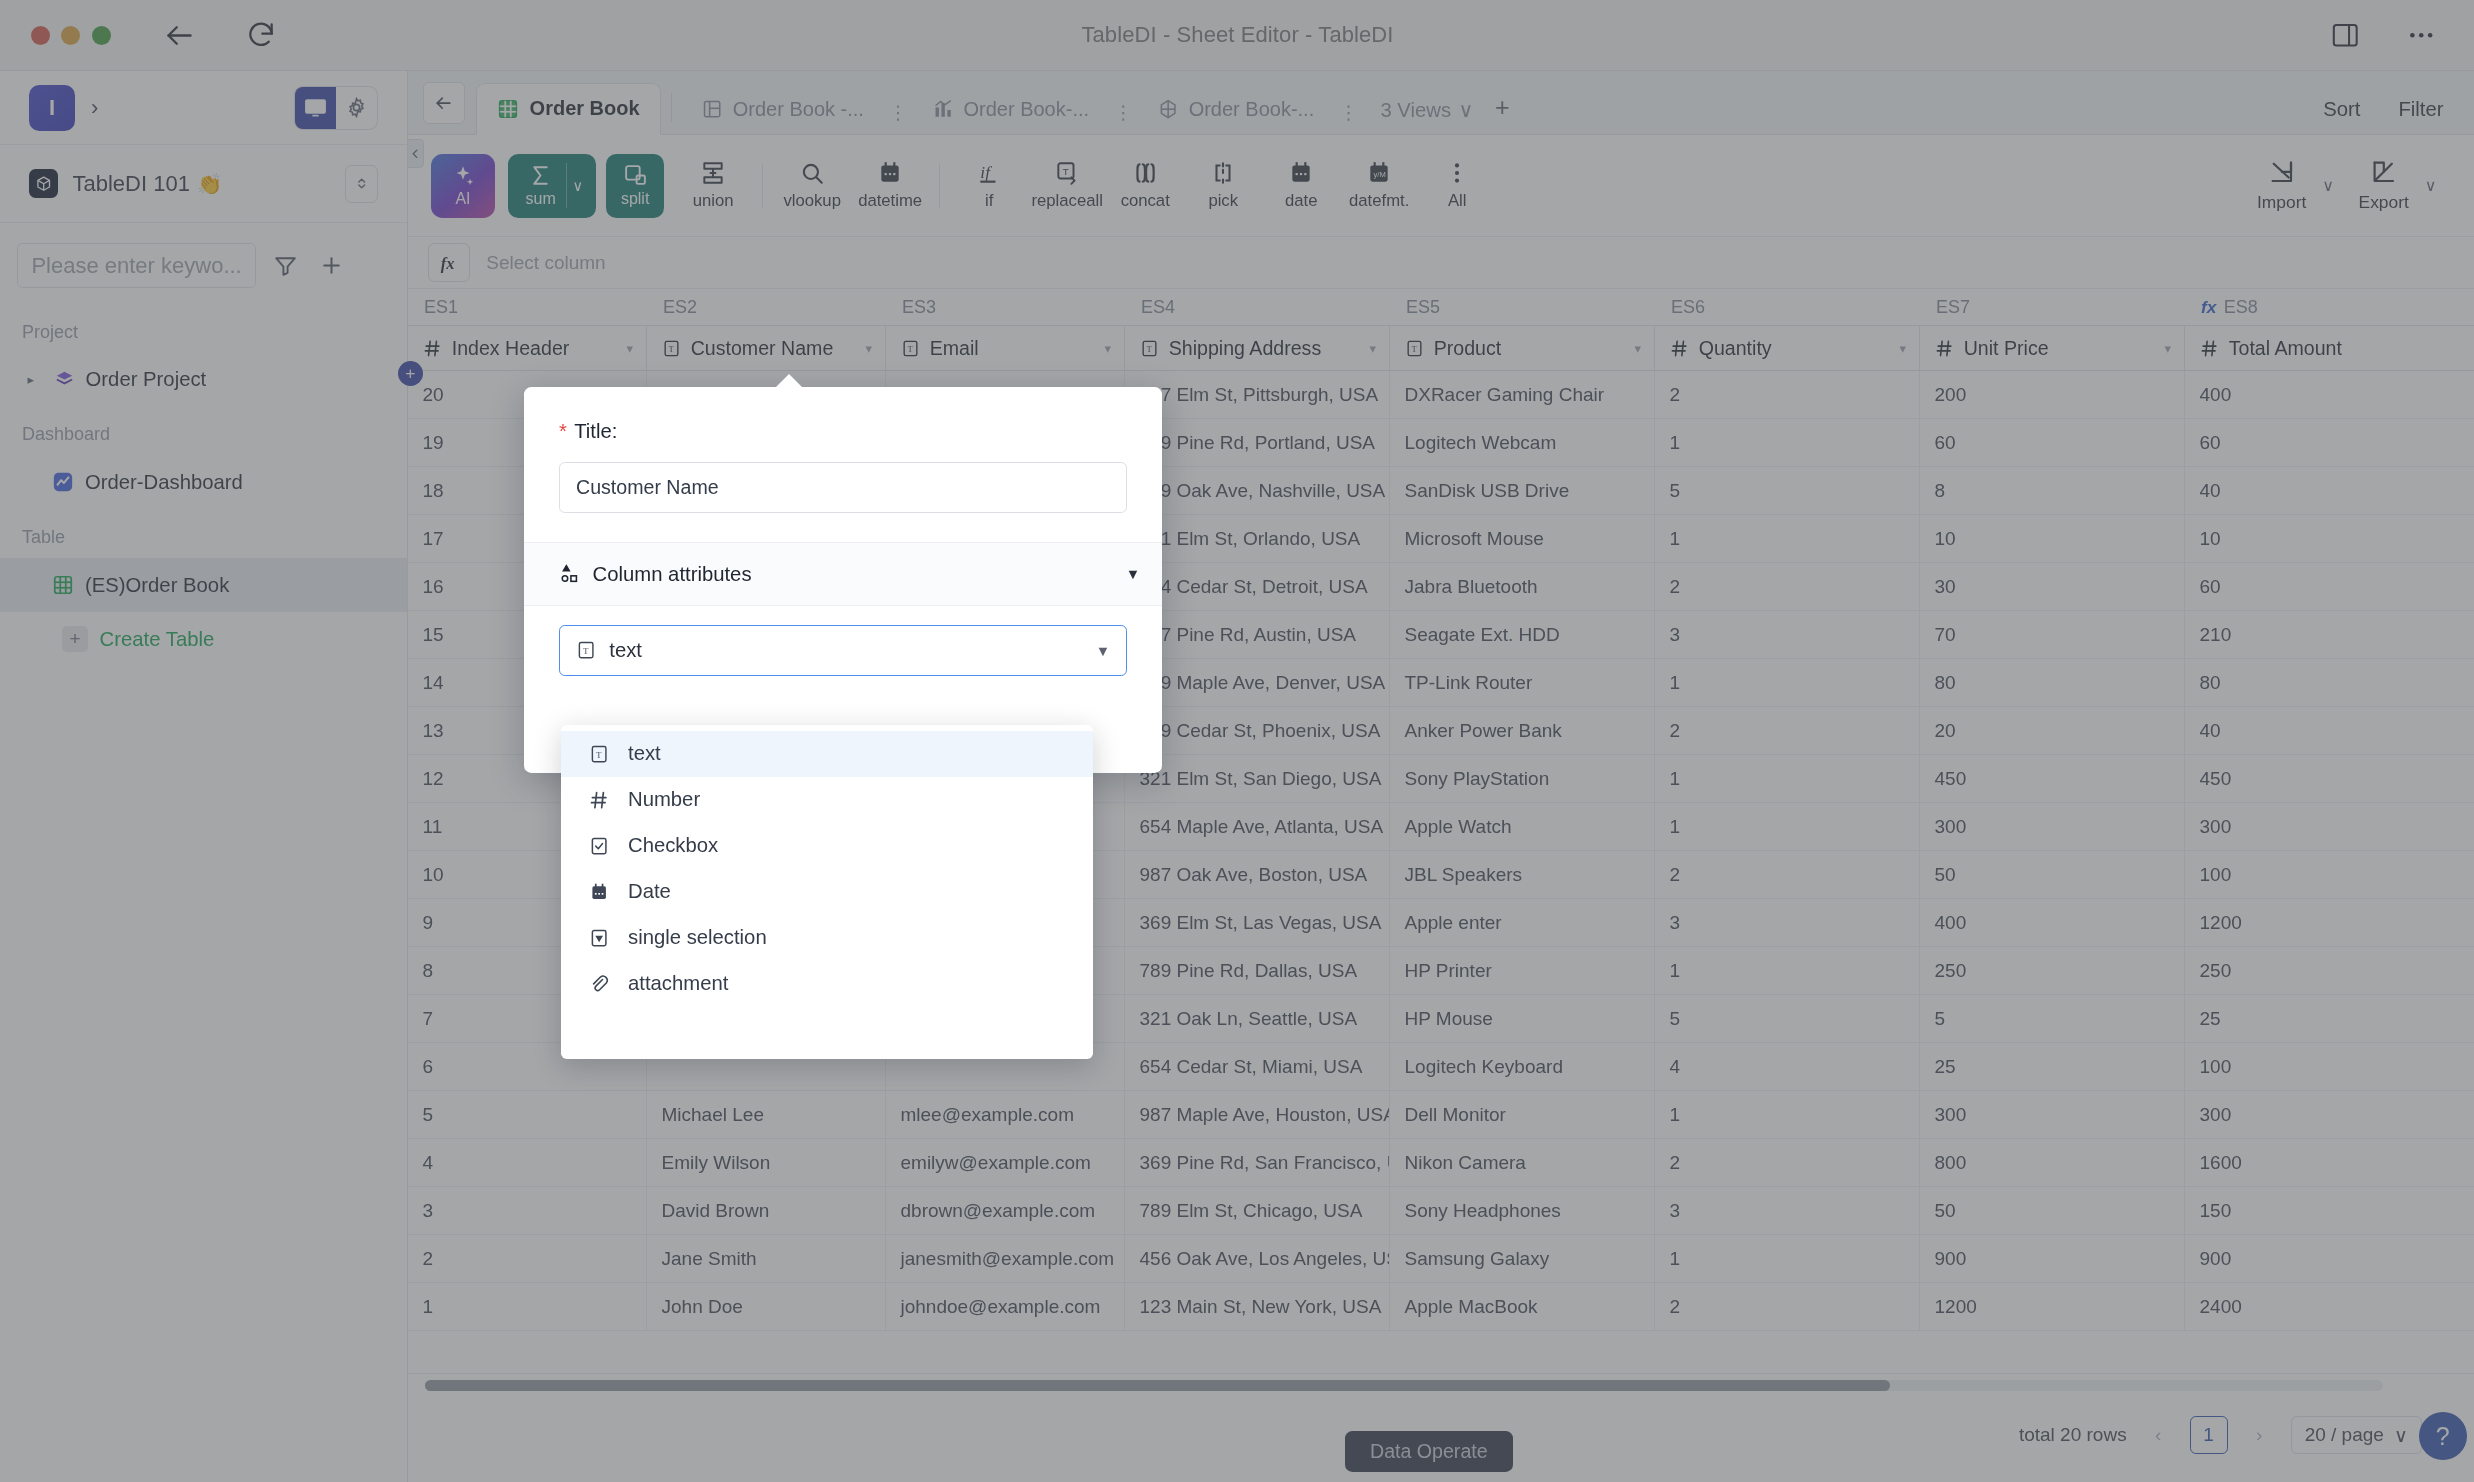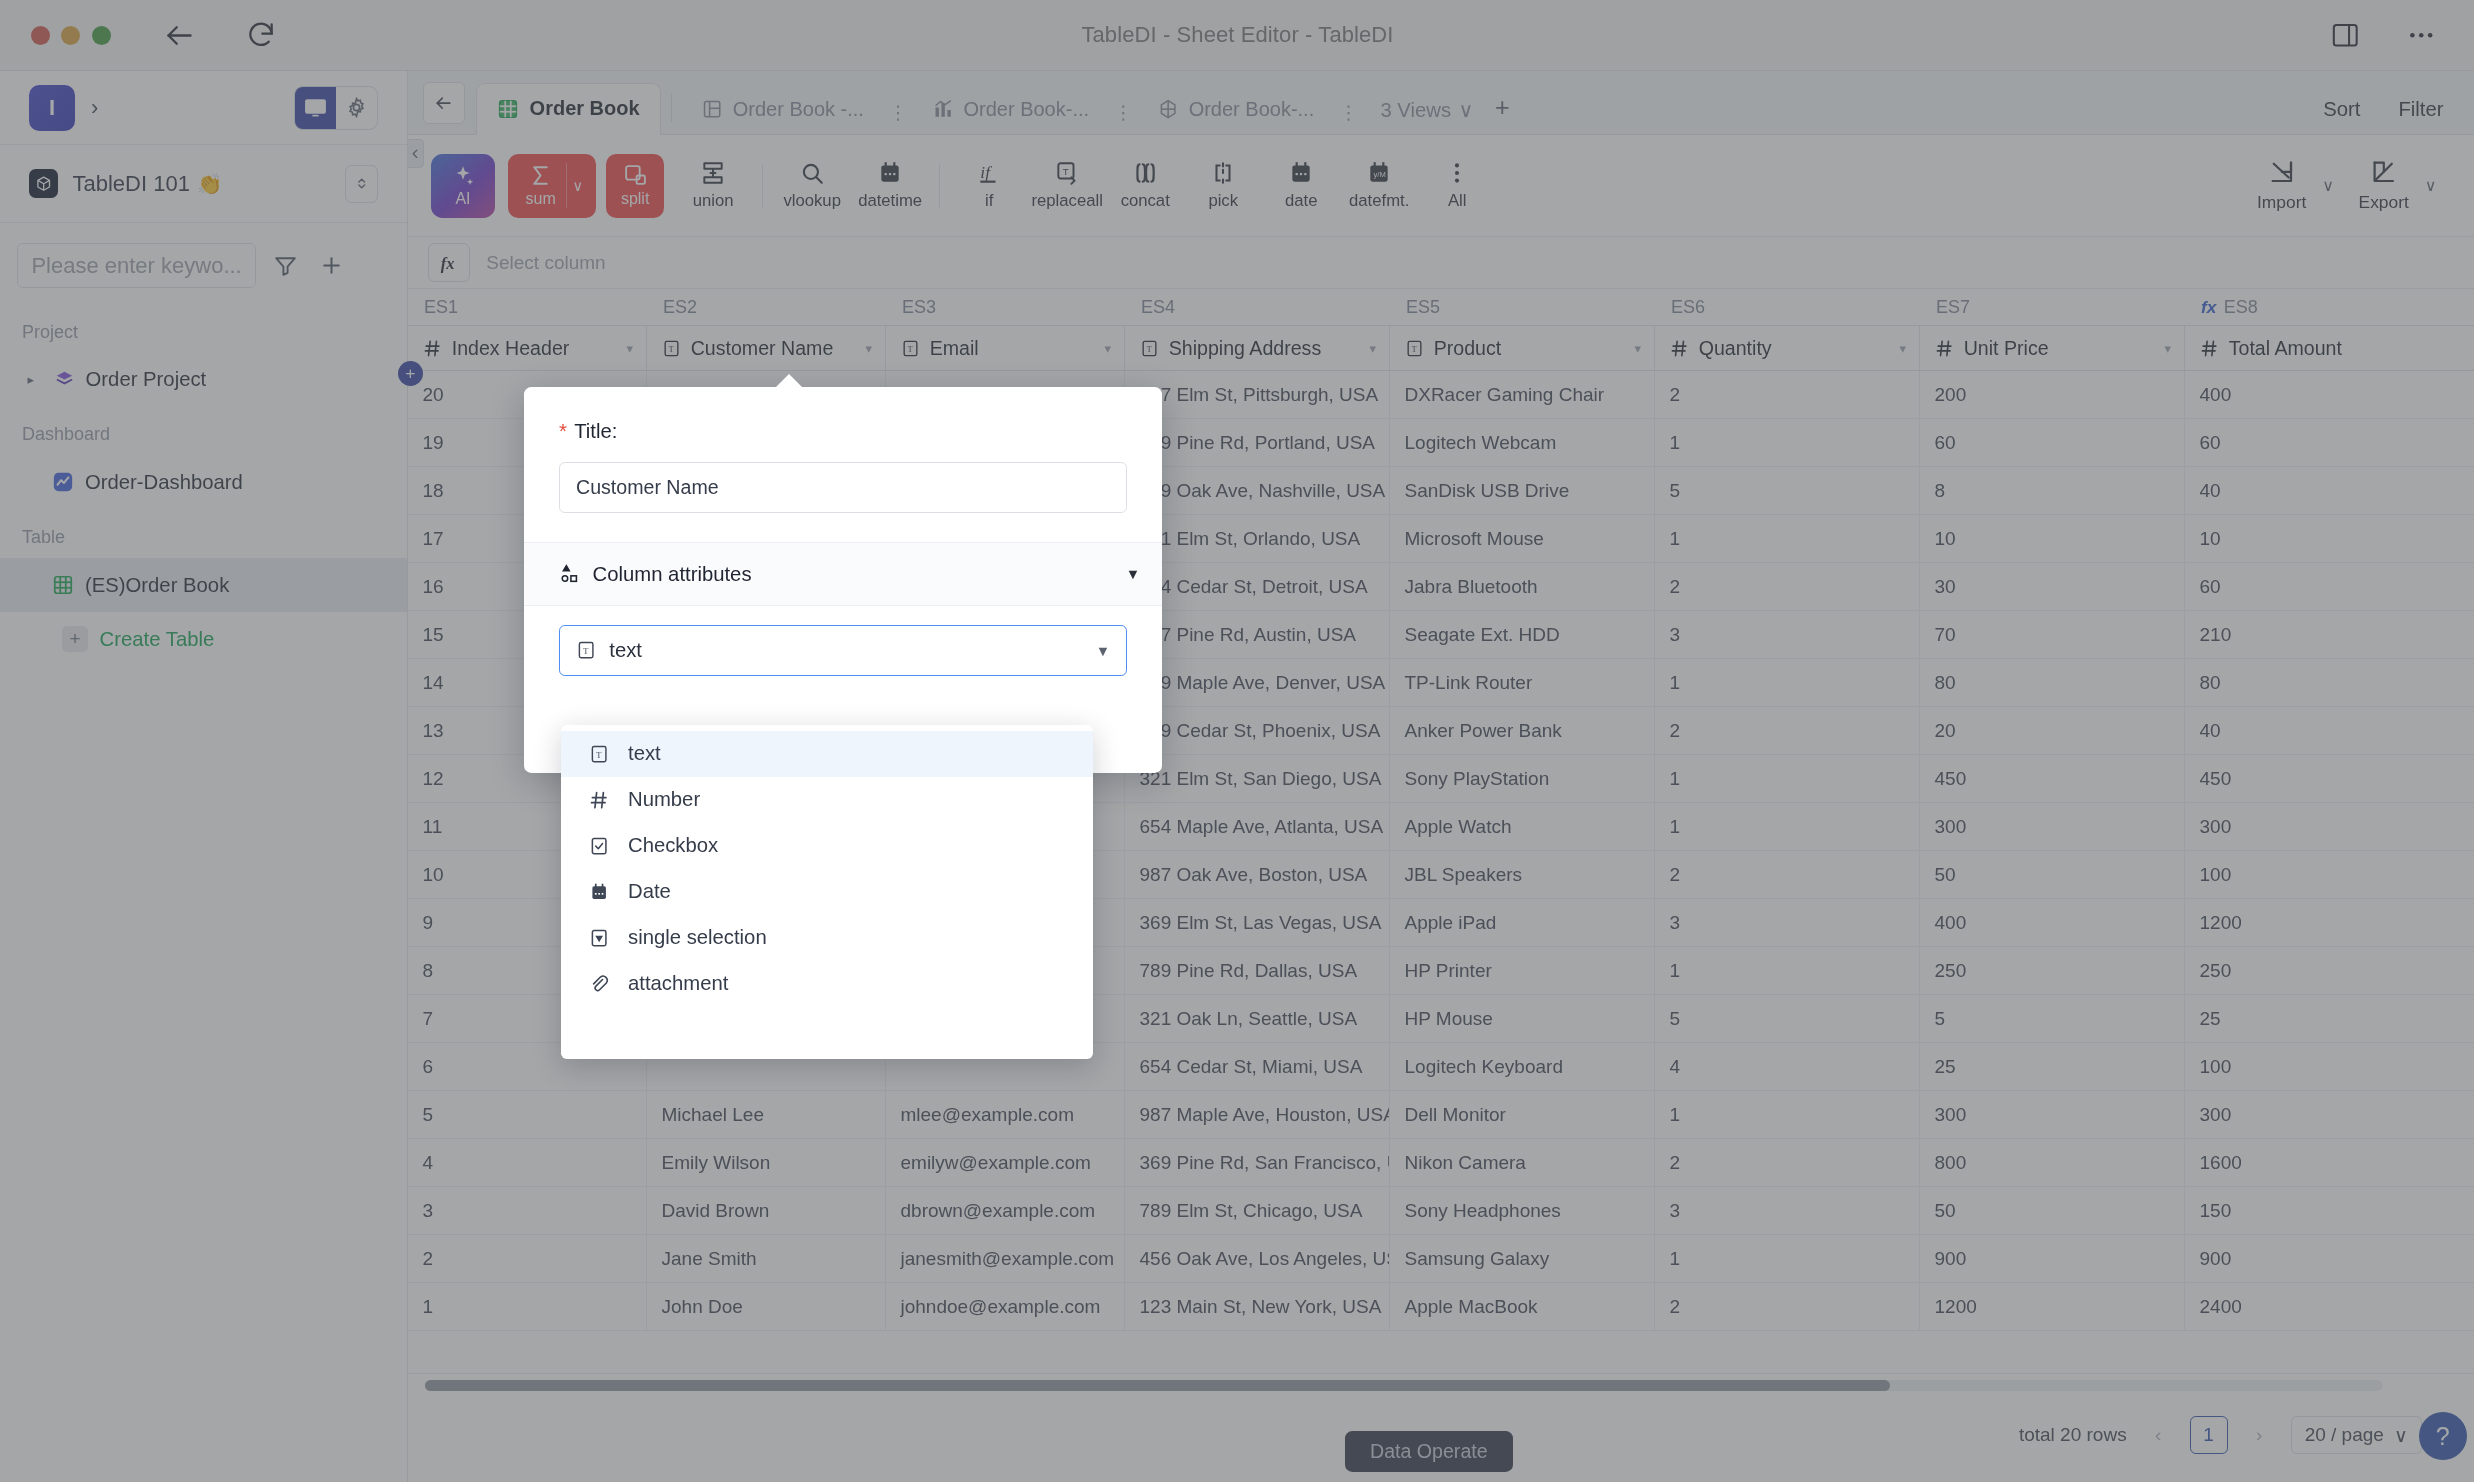"sum" .tb-green { background: #ef4444 -> #0f766e }
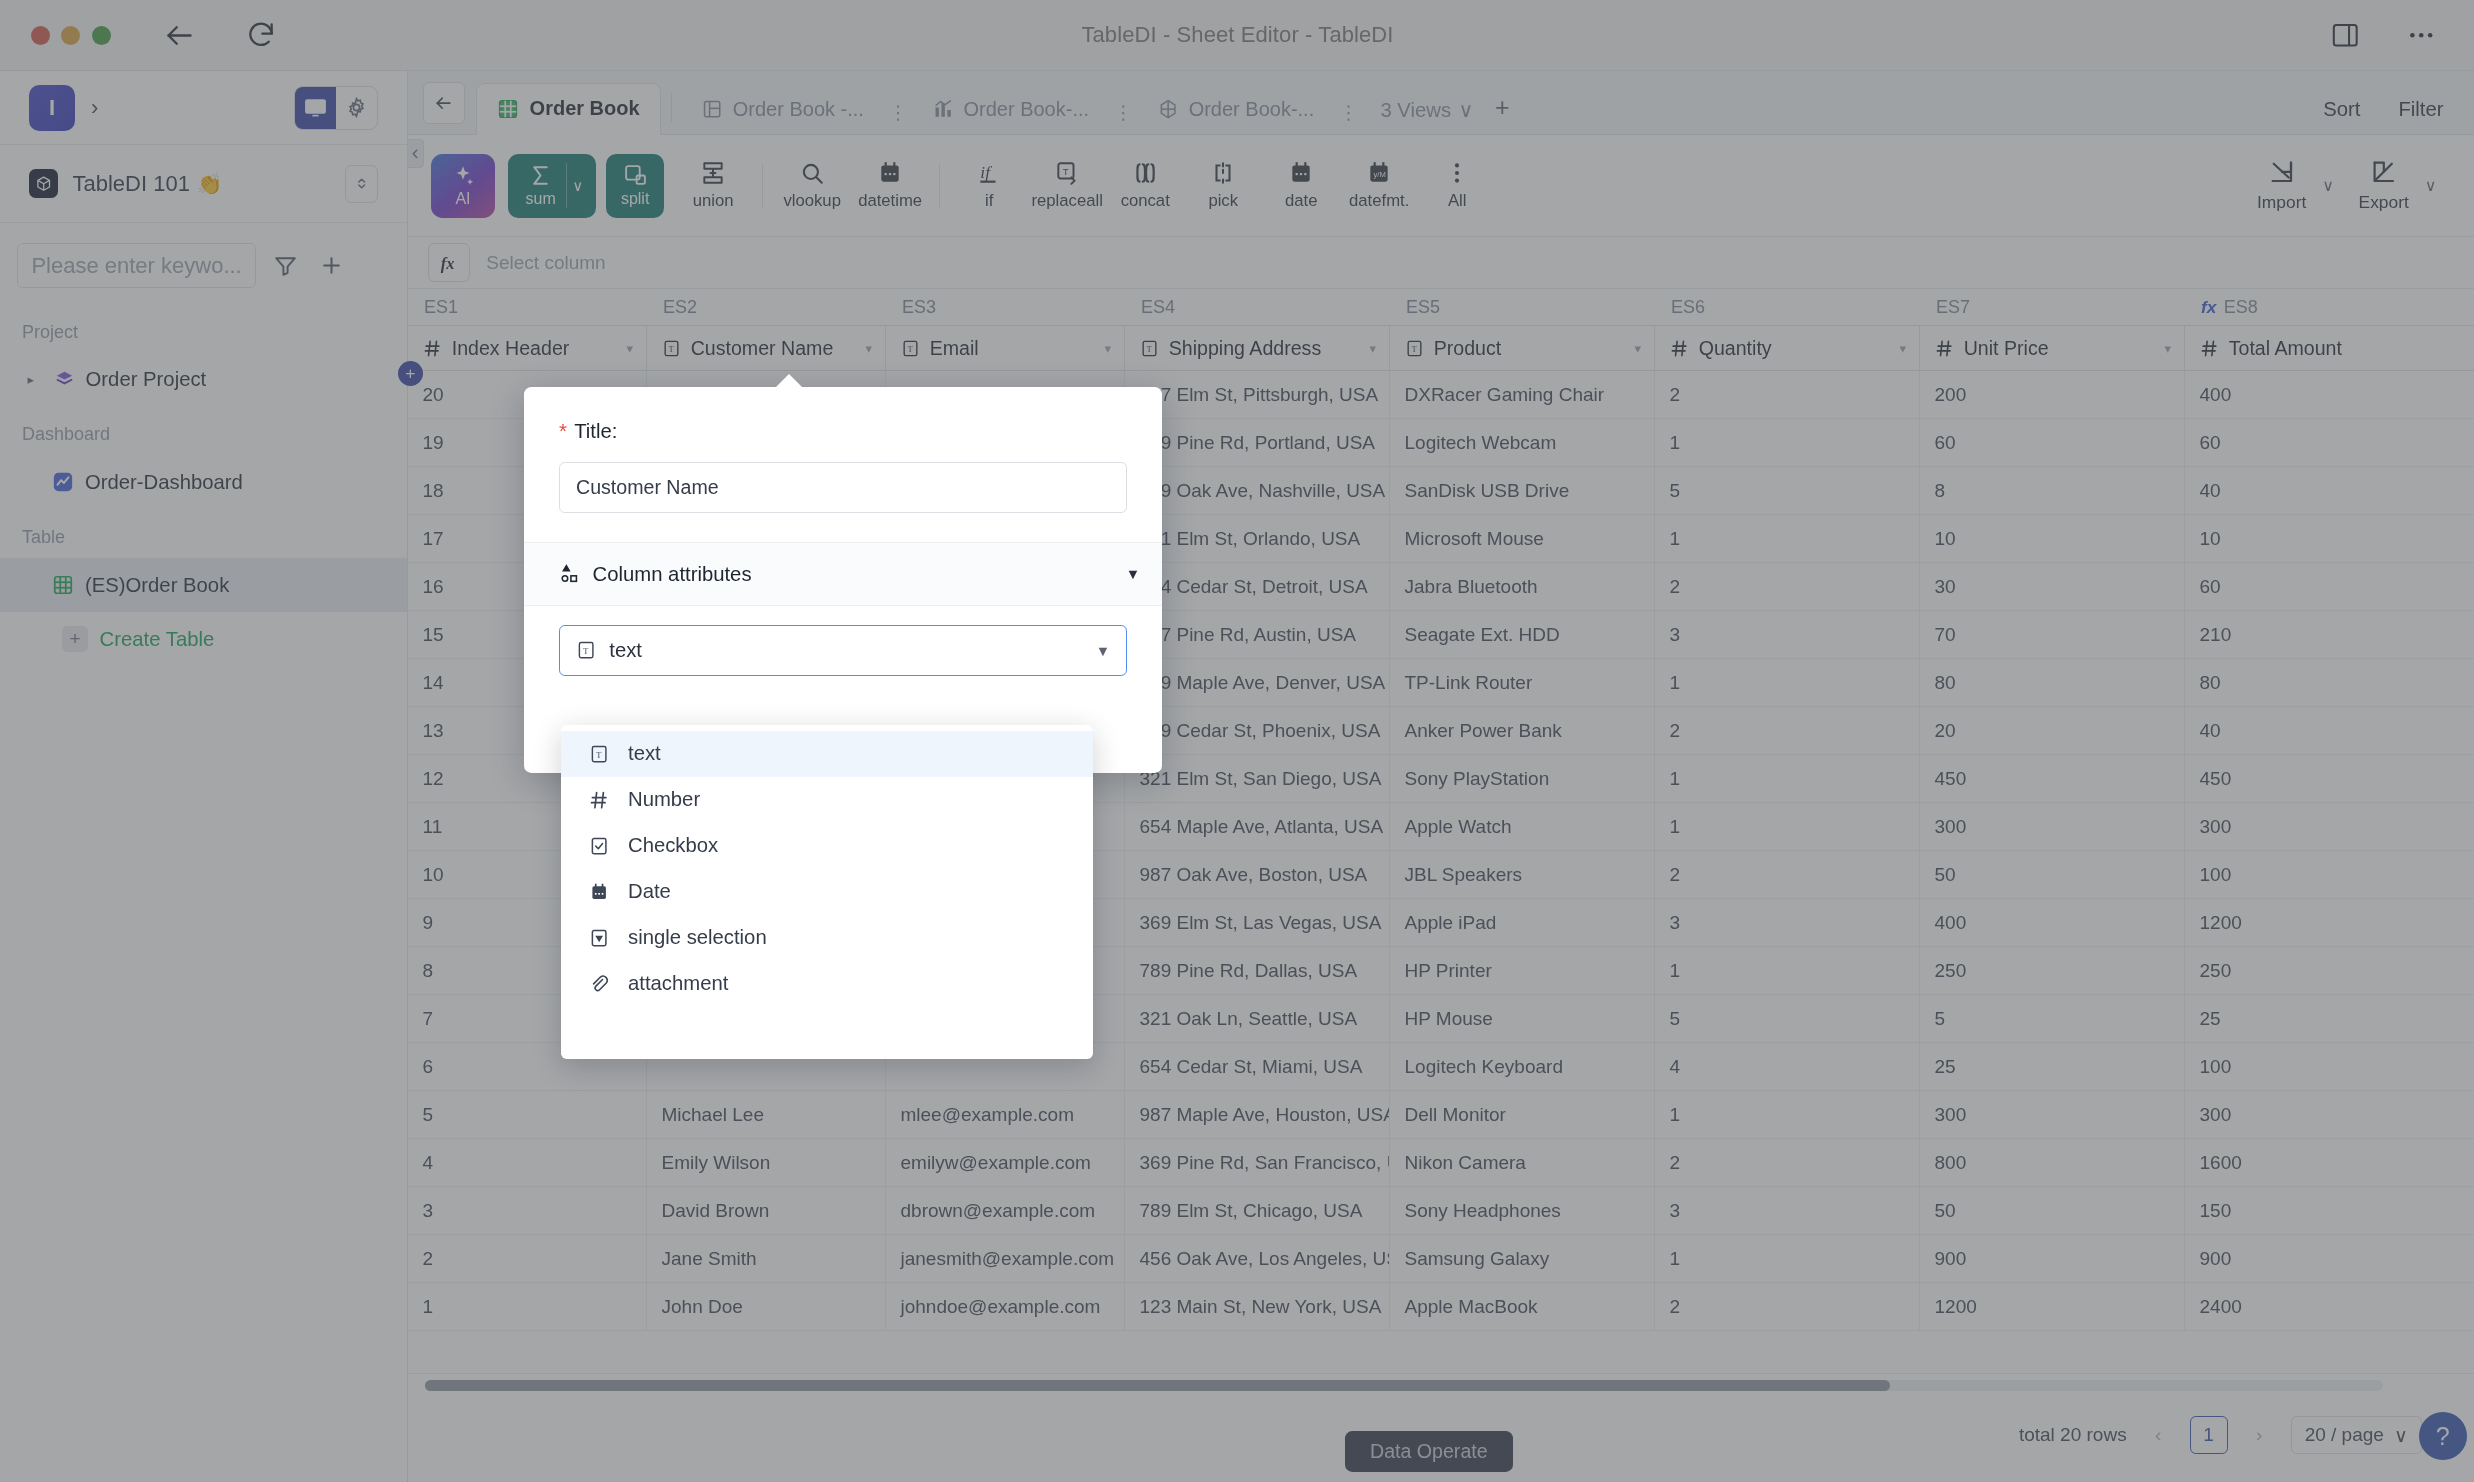"Apple iPad" div.gc { text: iPad -> enter }
